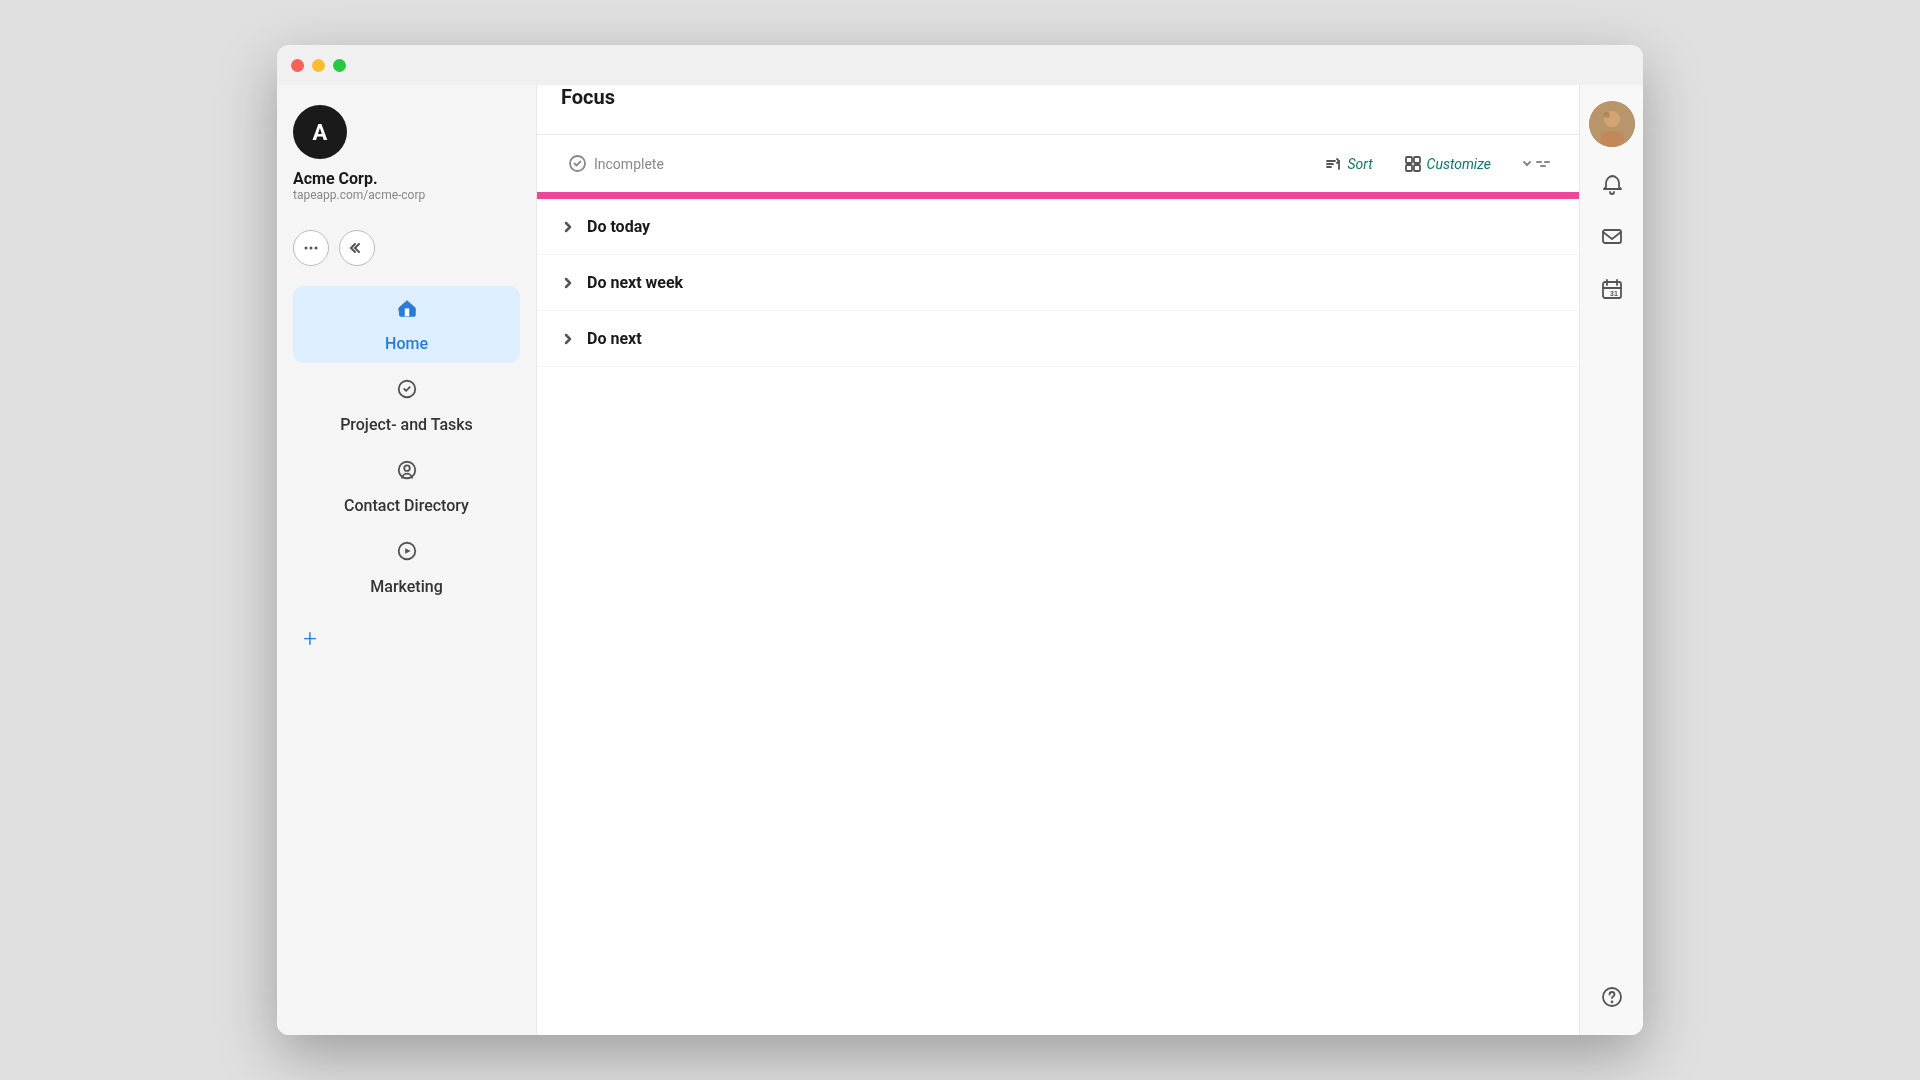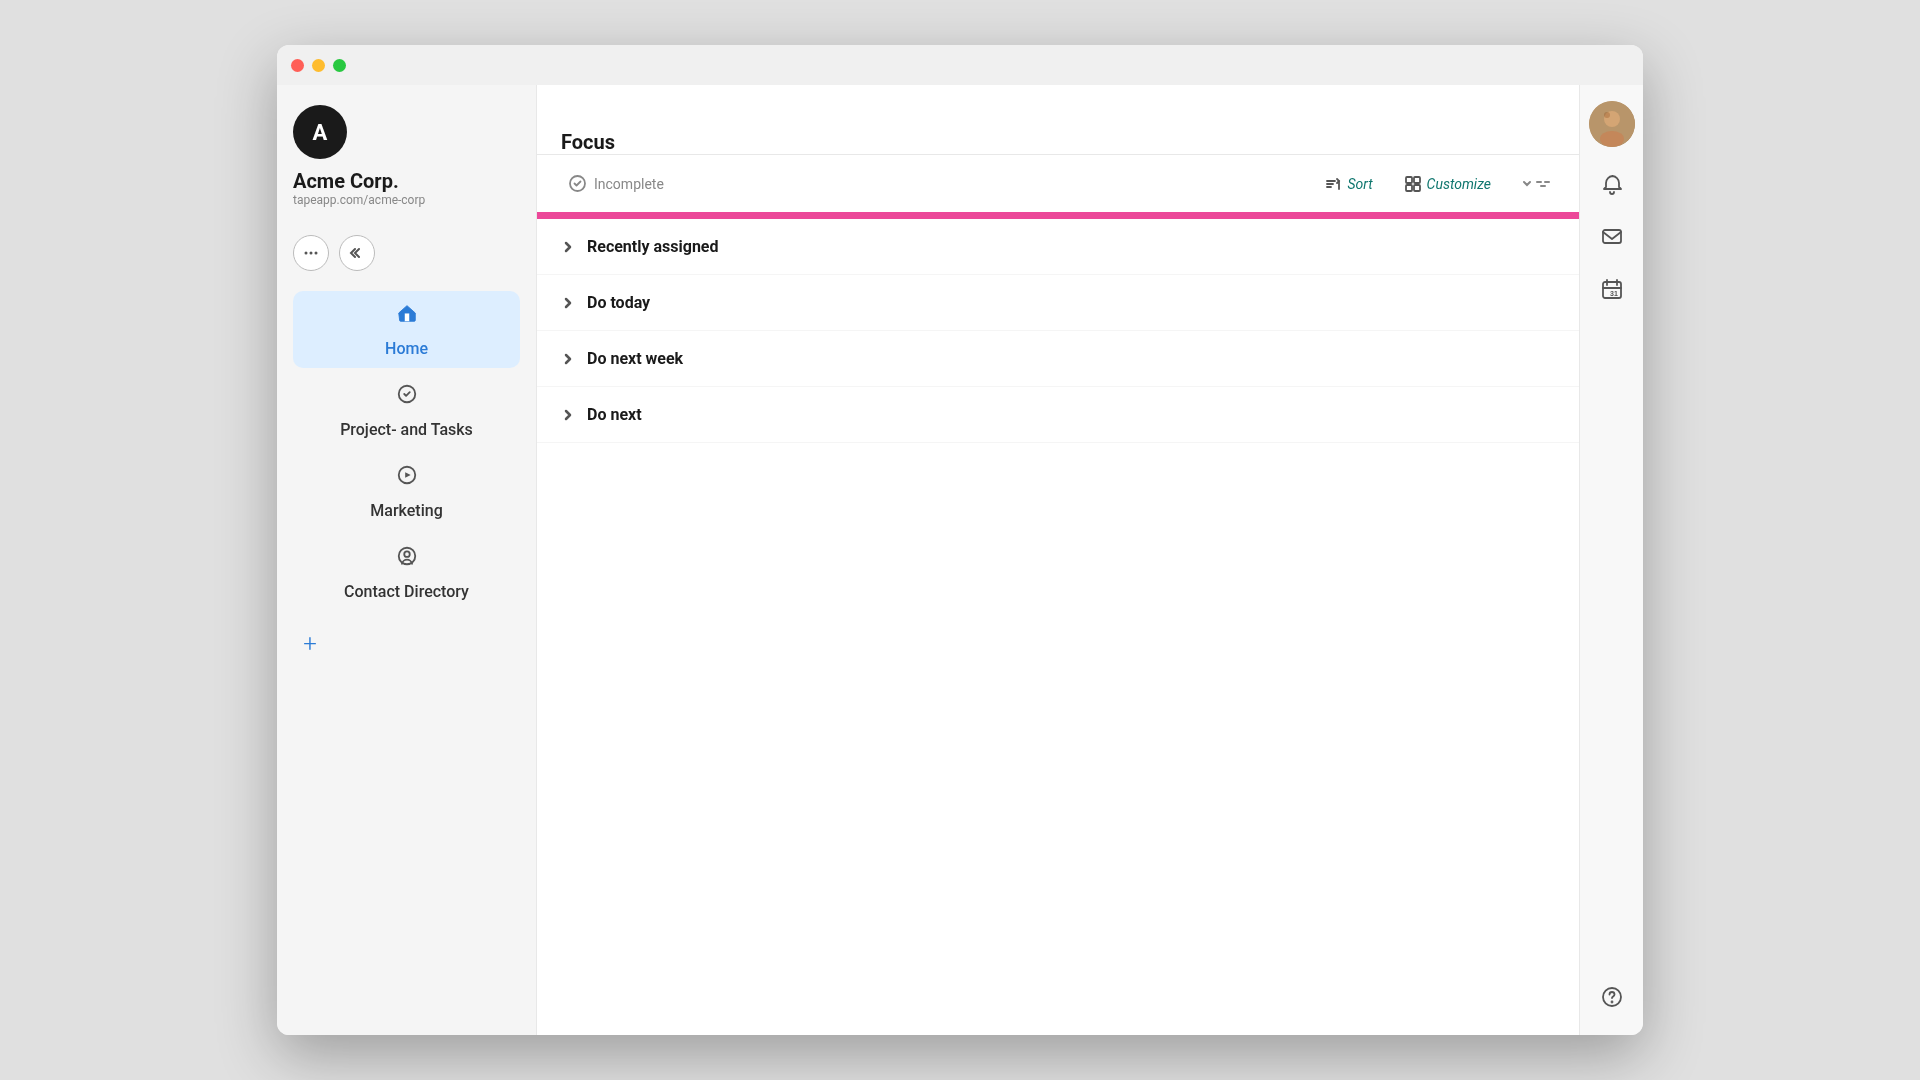"Focus" .main-header { align-items: flex-end -> flex-start; height: 70px -> 50px }
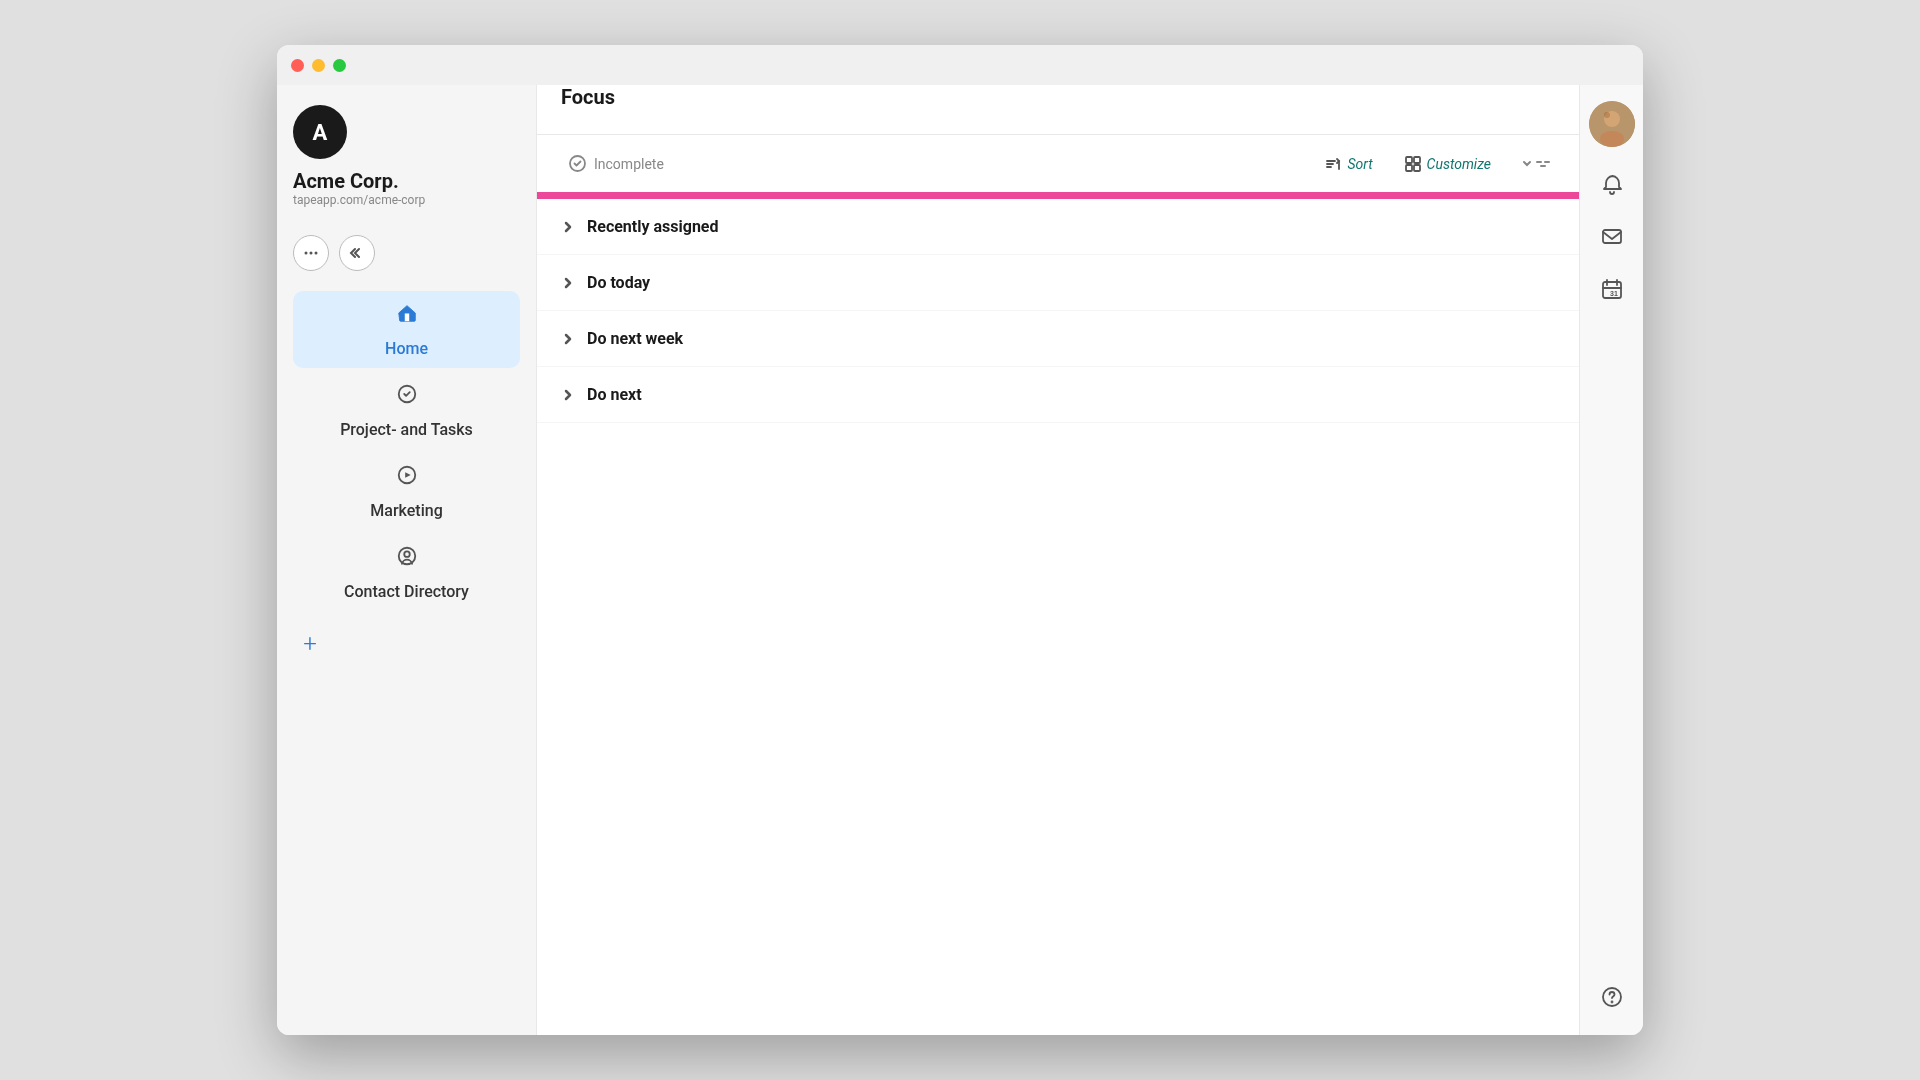"Acme Corp." .brand-name { font-size: 20px -> 16px }
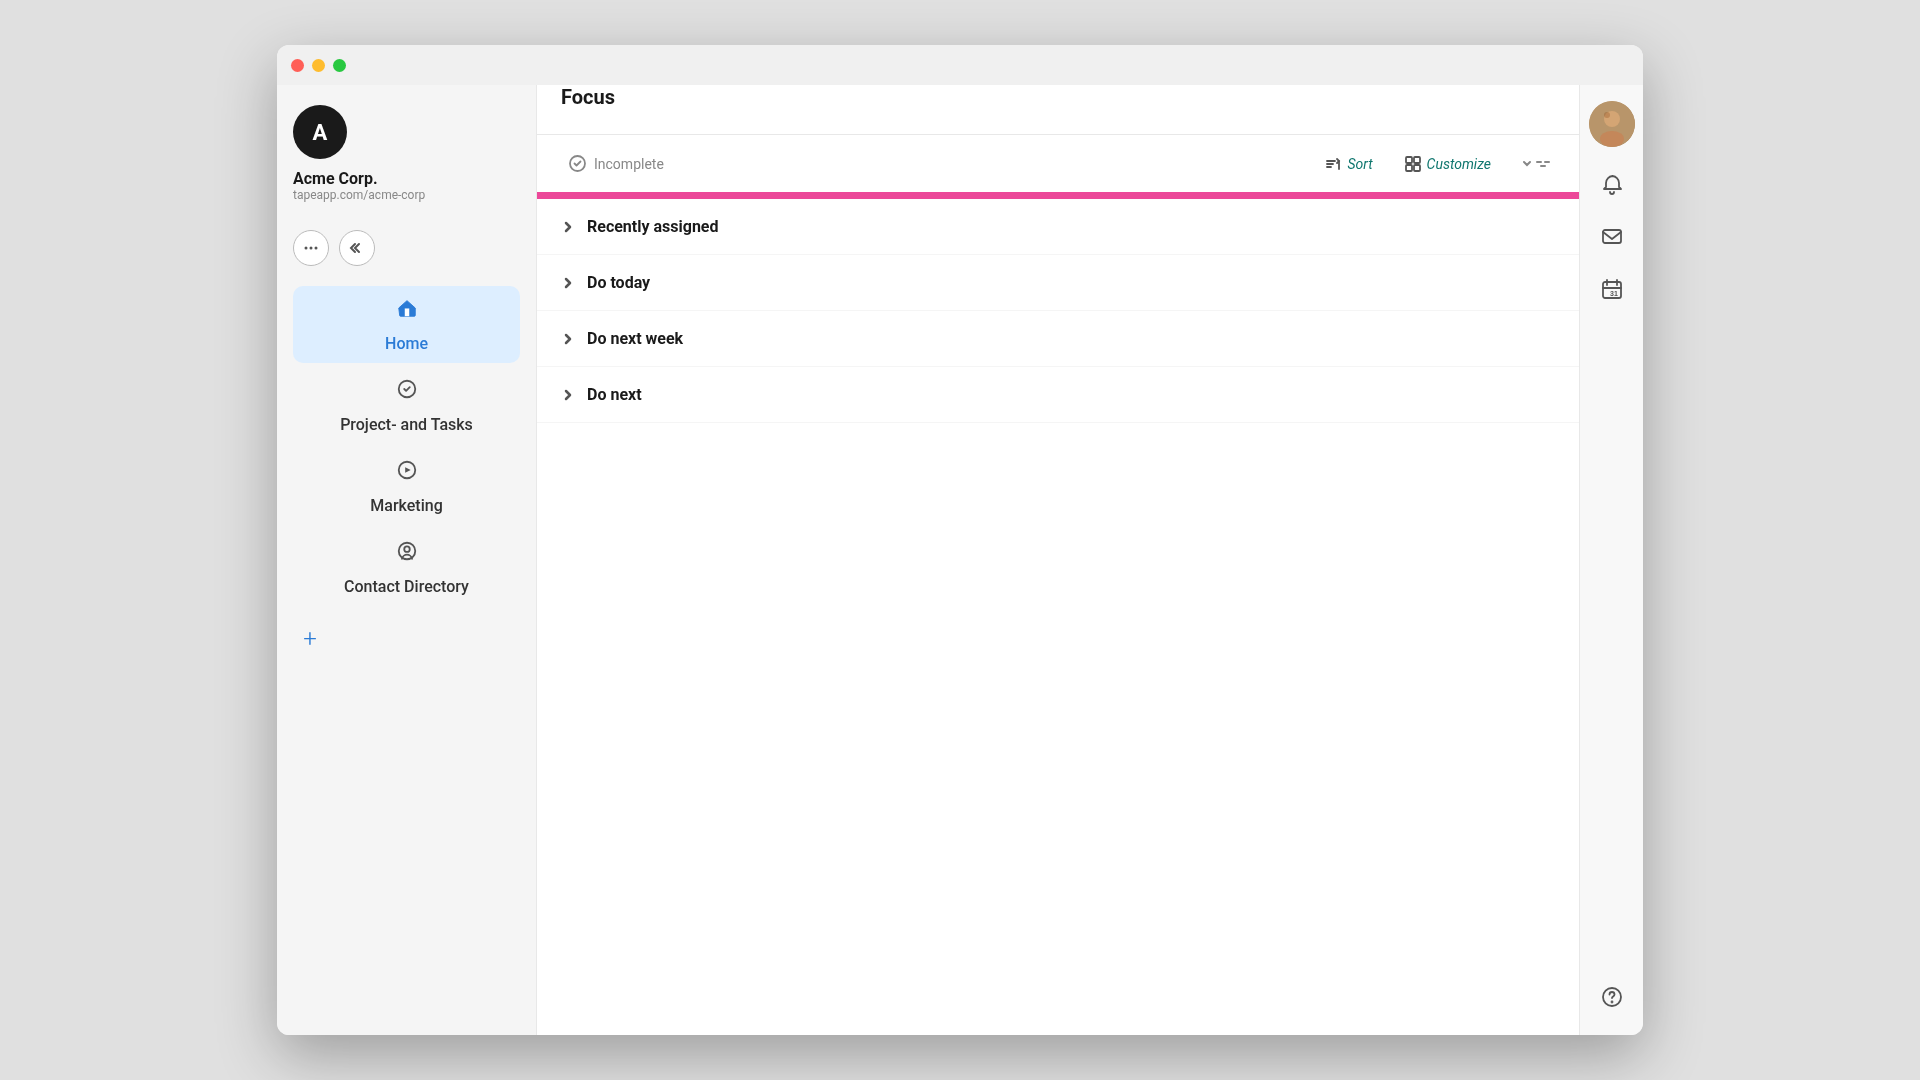"Recently assigned" div.task-section { html: <div> <div> <div> <svg> <polyline></polyline> </svg> </div> <span>Recently assigned</span> </div> </div> -> none }
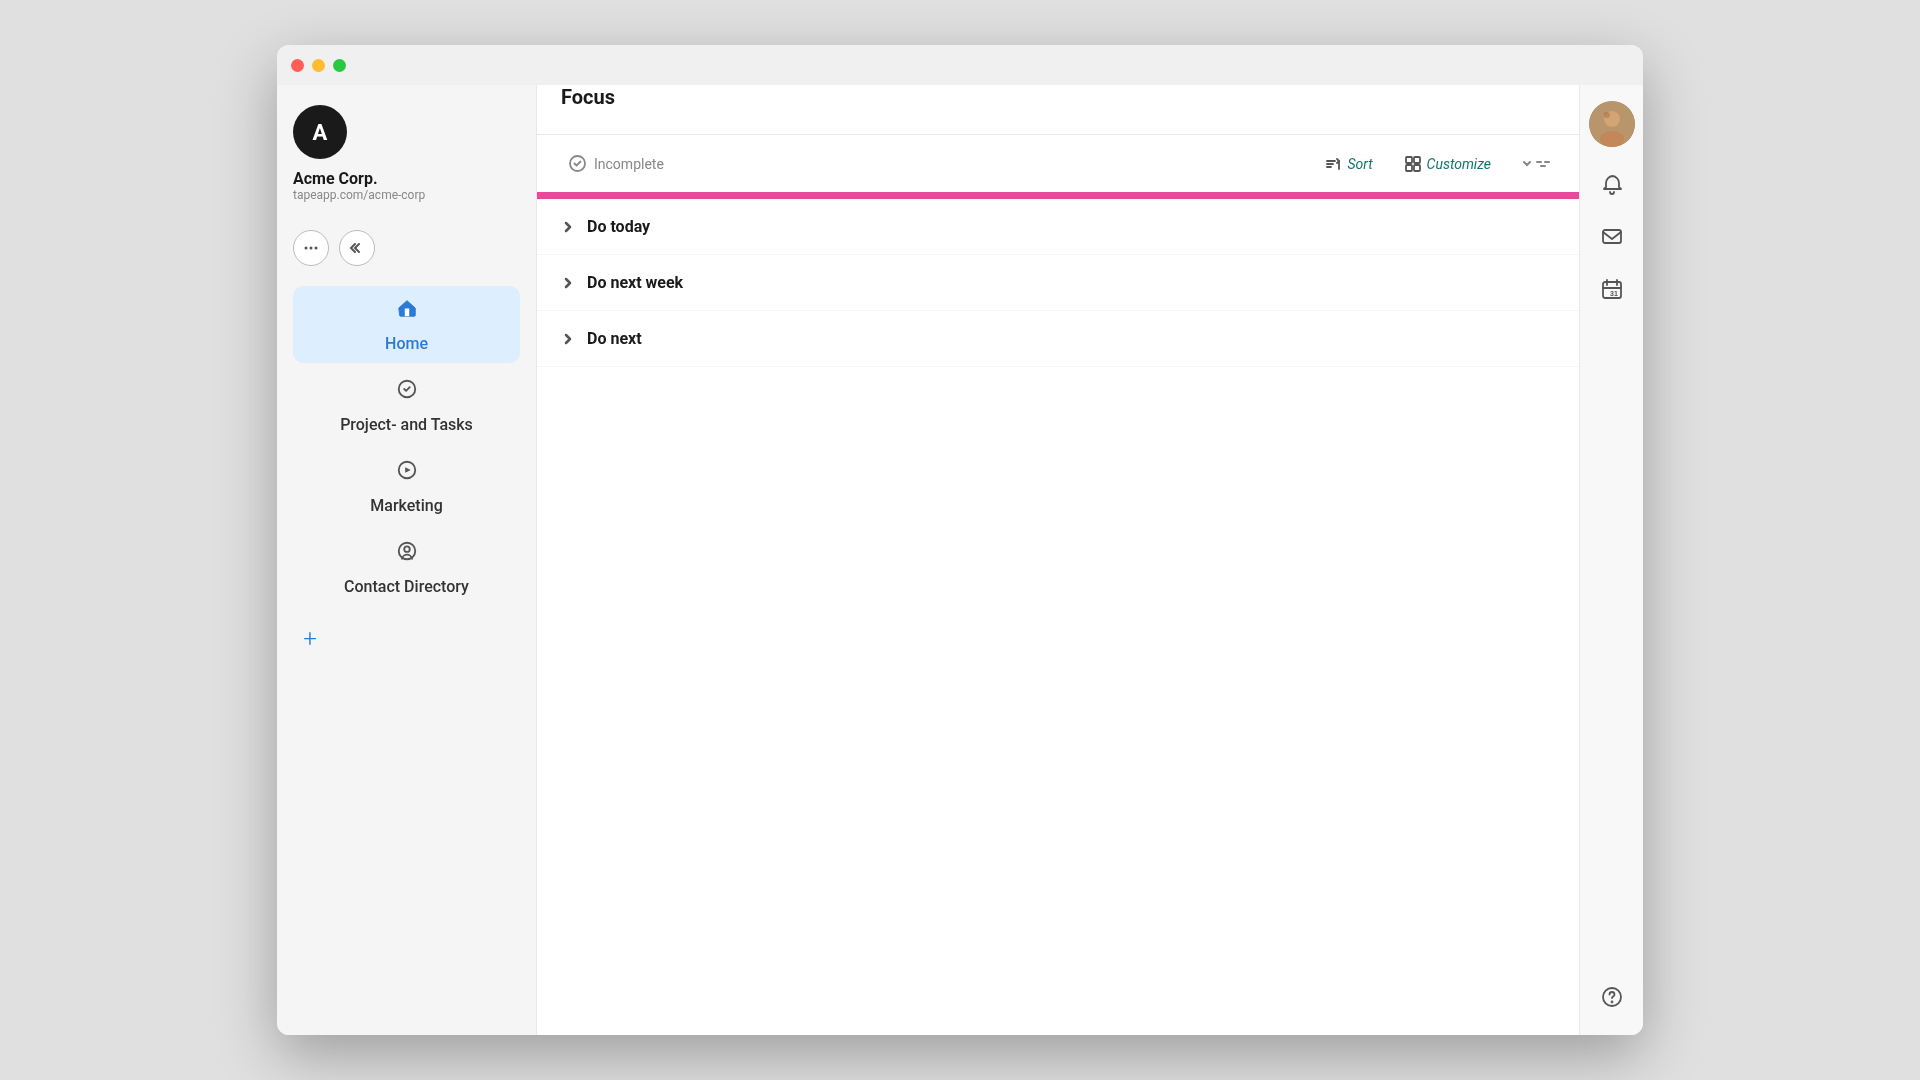"Marketing" div.nav-item { order: before "Contact Directory" -> after "Contact Directory" }
